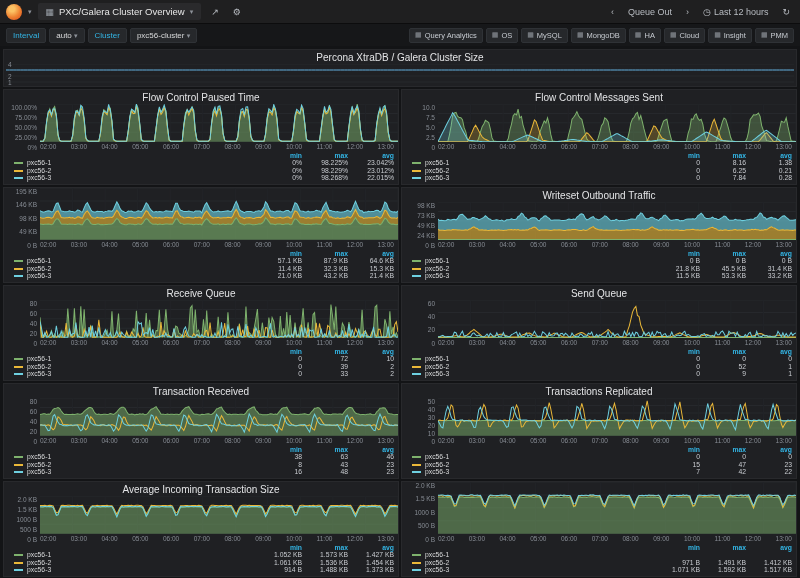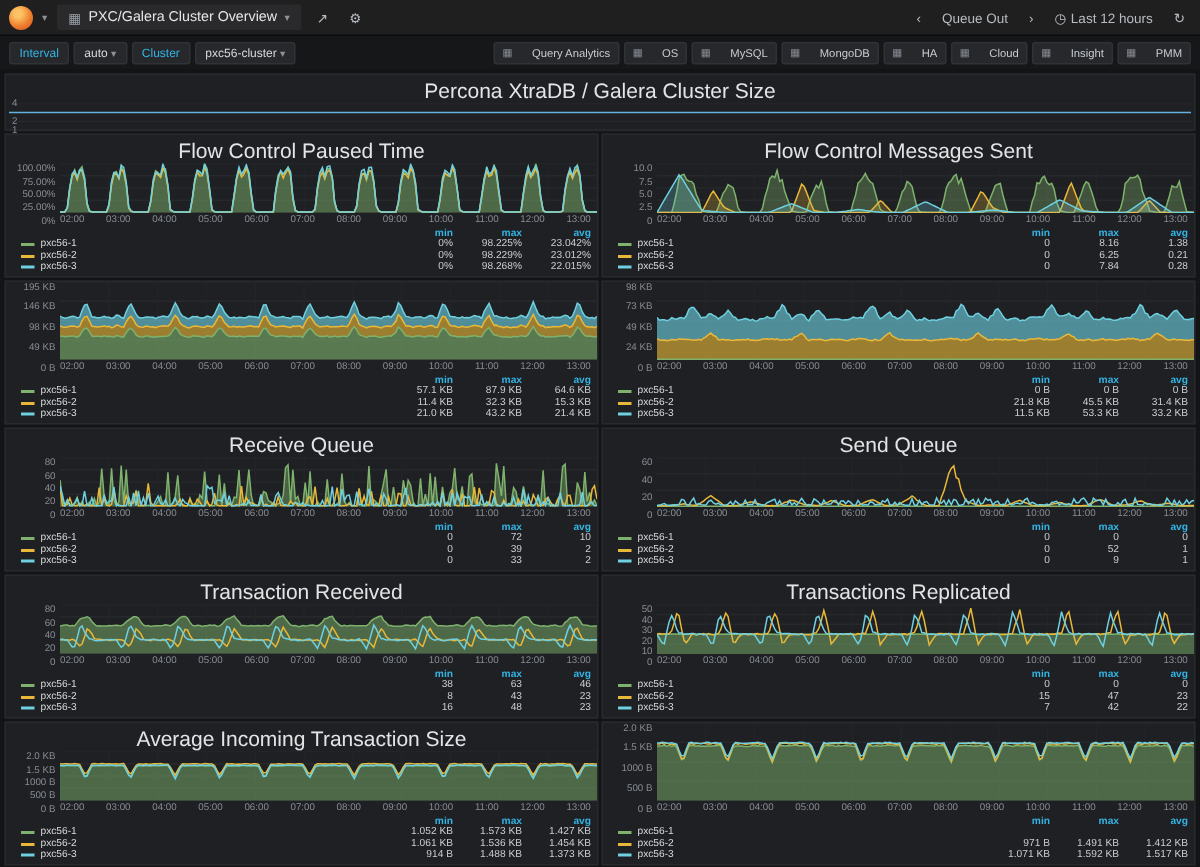"Query Analytics" .navlink { gap: 13px -> 3px }
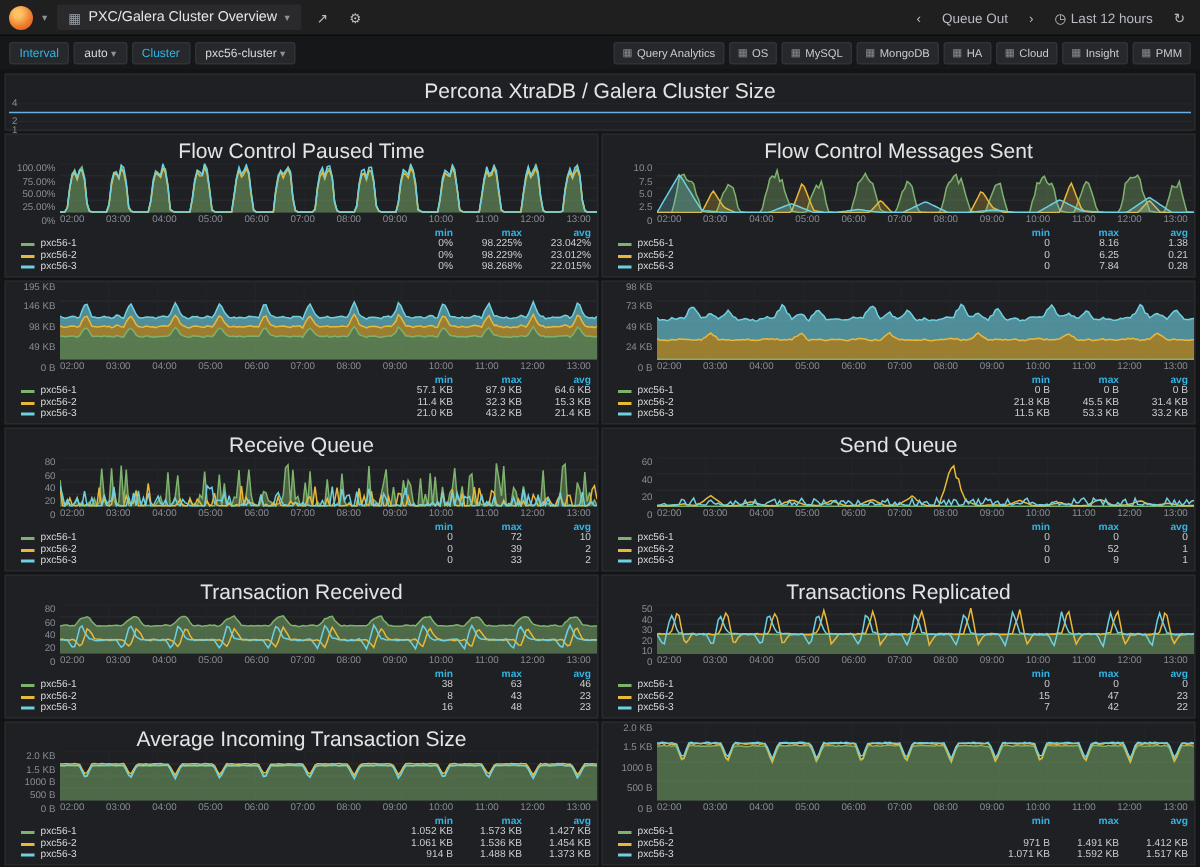"Percona XtraDB / Galera Cluster" .p-title { font-size: 14px -> 10px }
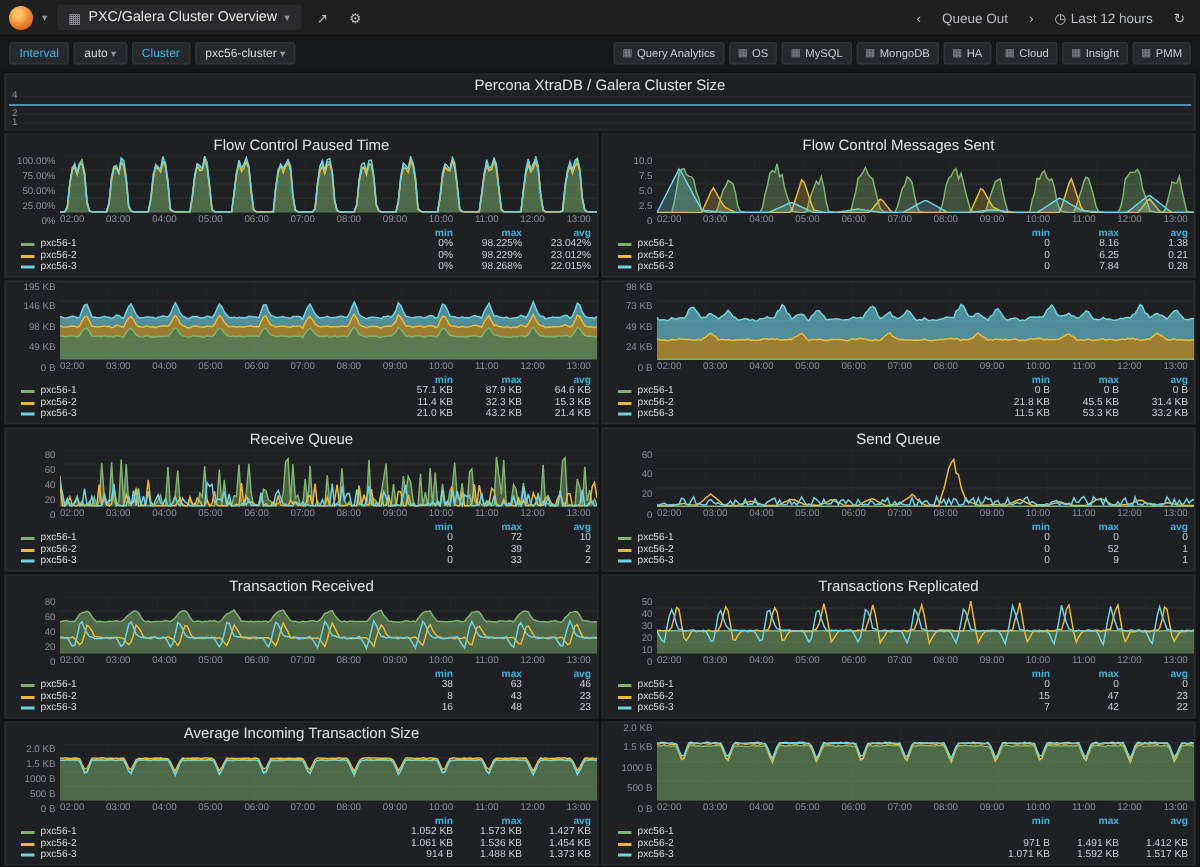"Writeset Outbound Traffic" div.p-title { html: none -> <div>Writeset Outbound Traffic</div> }
